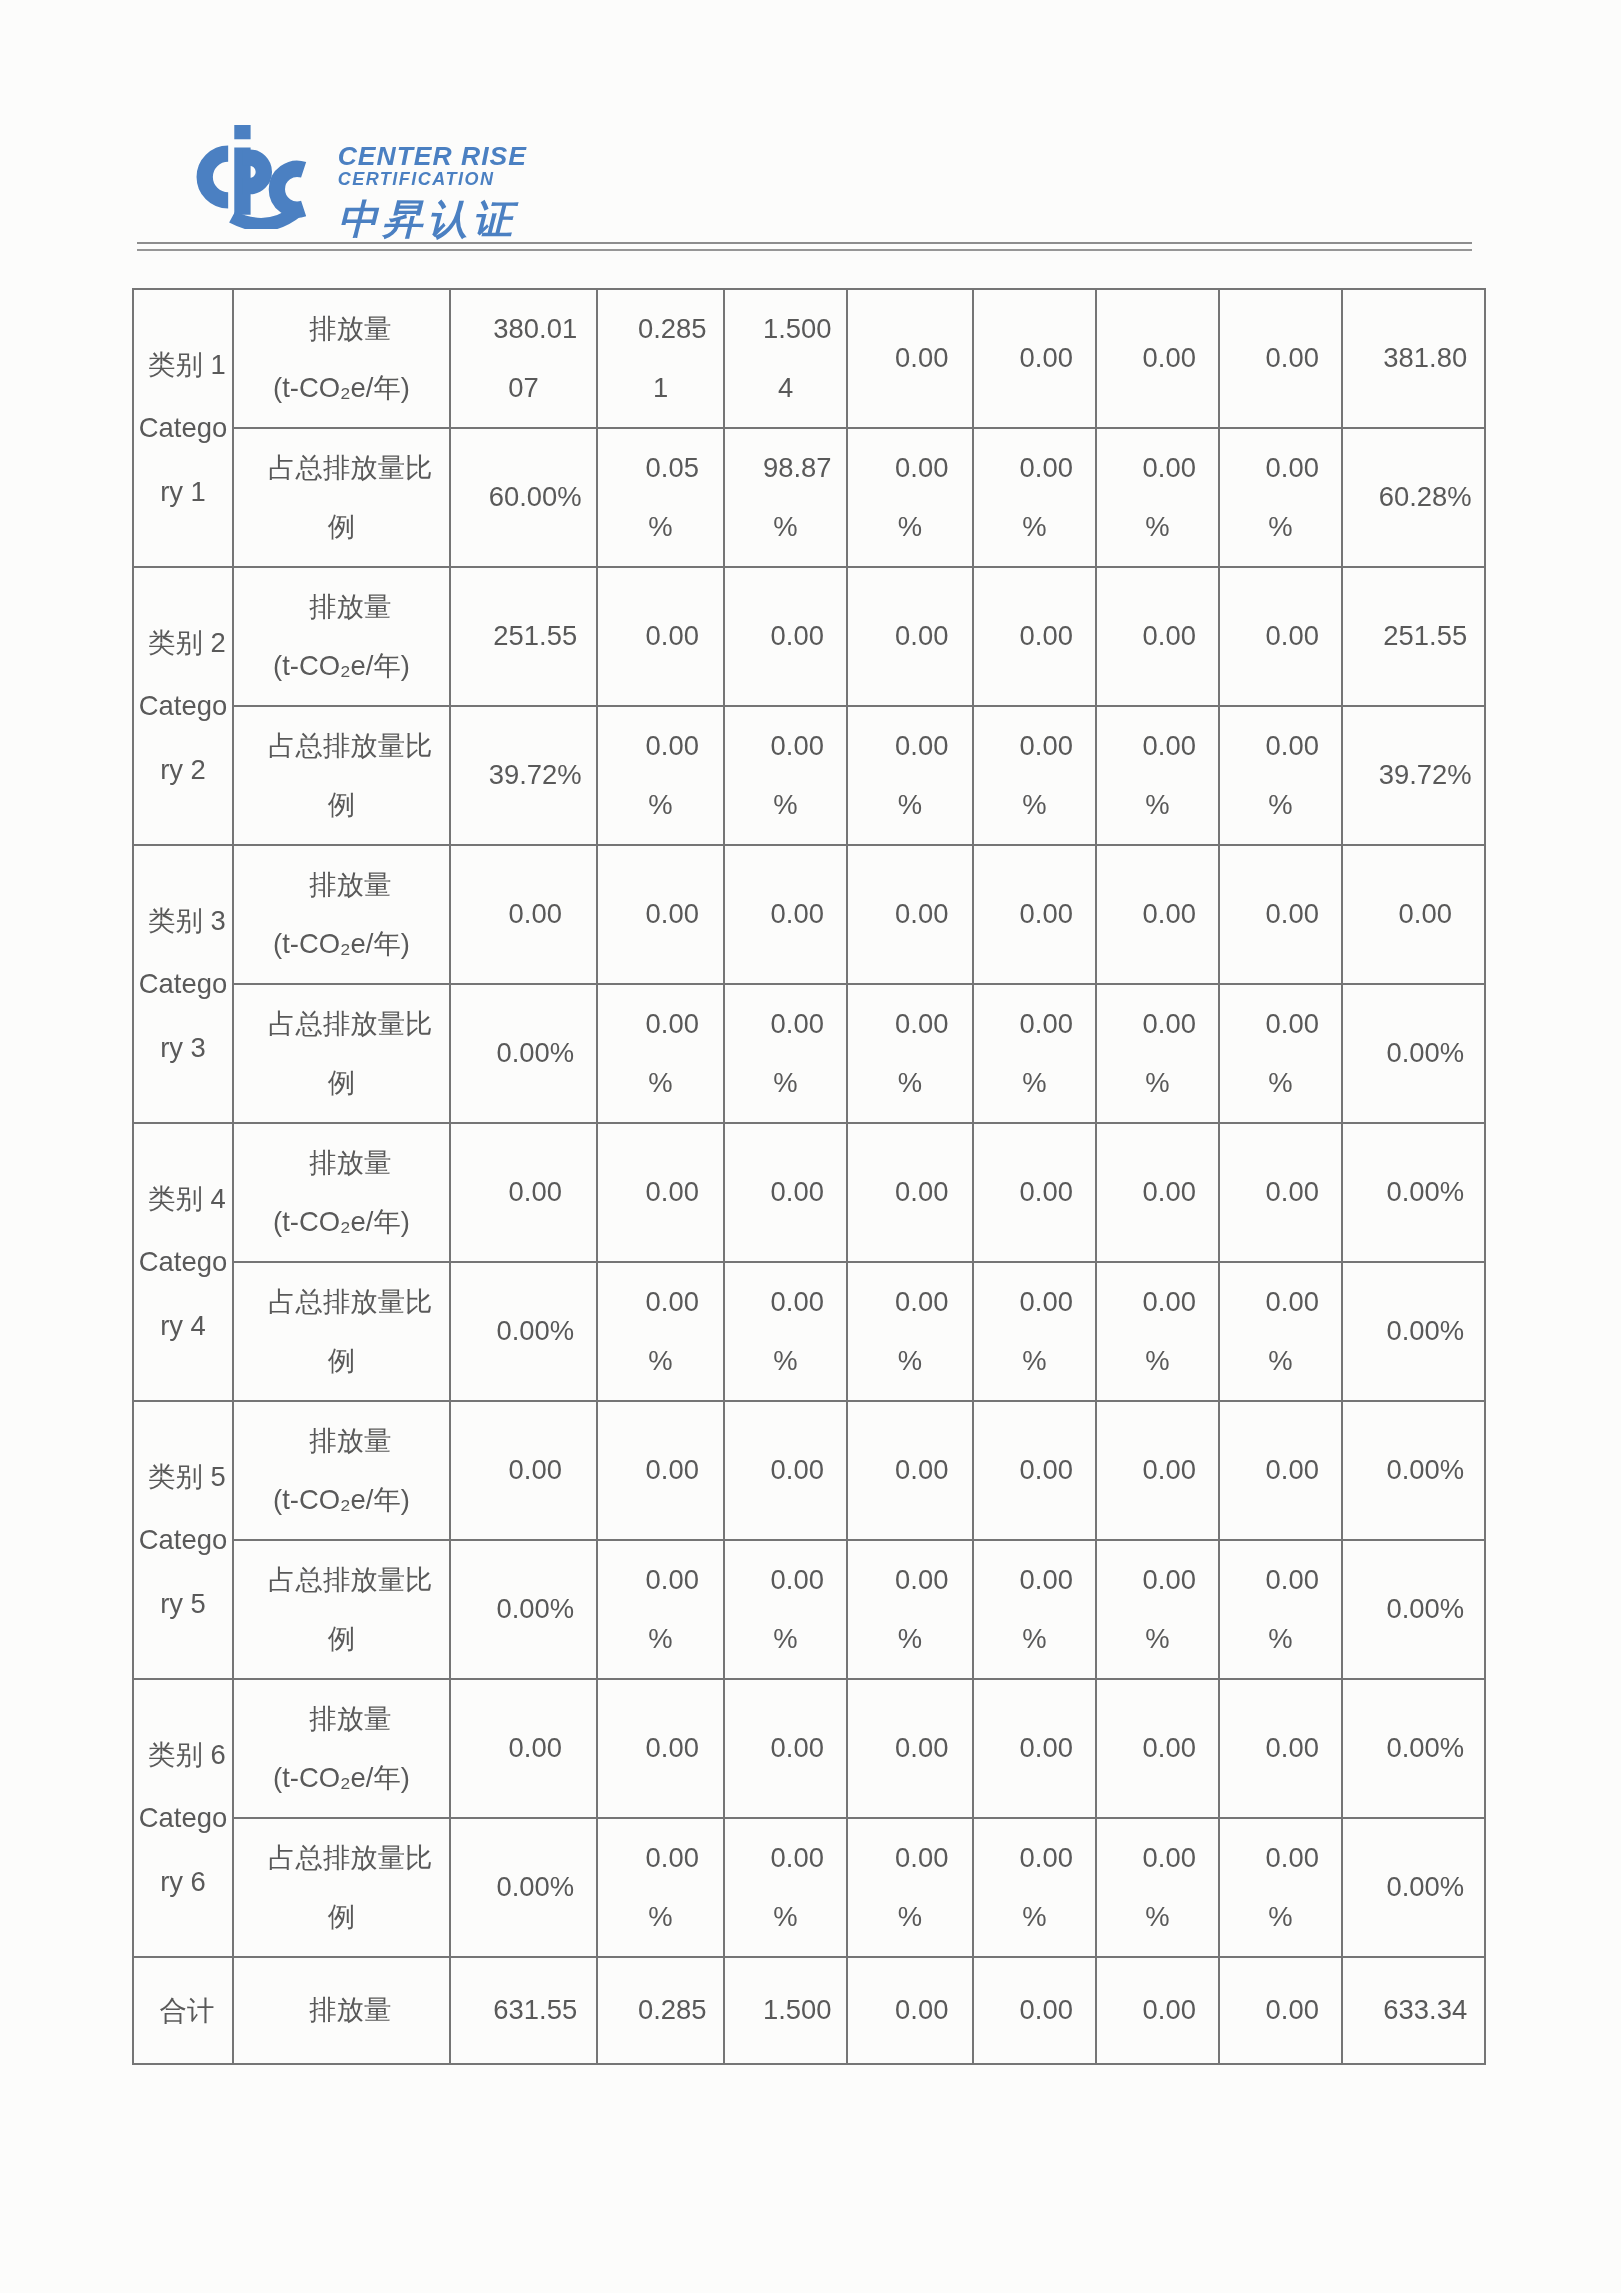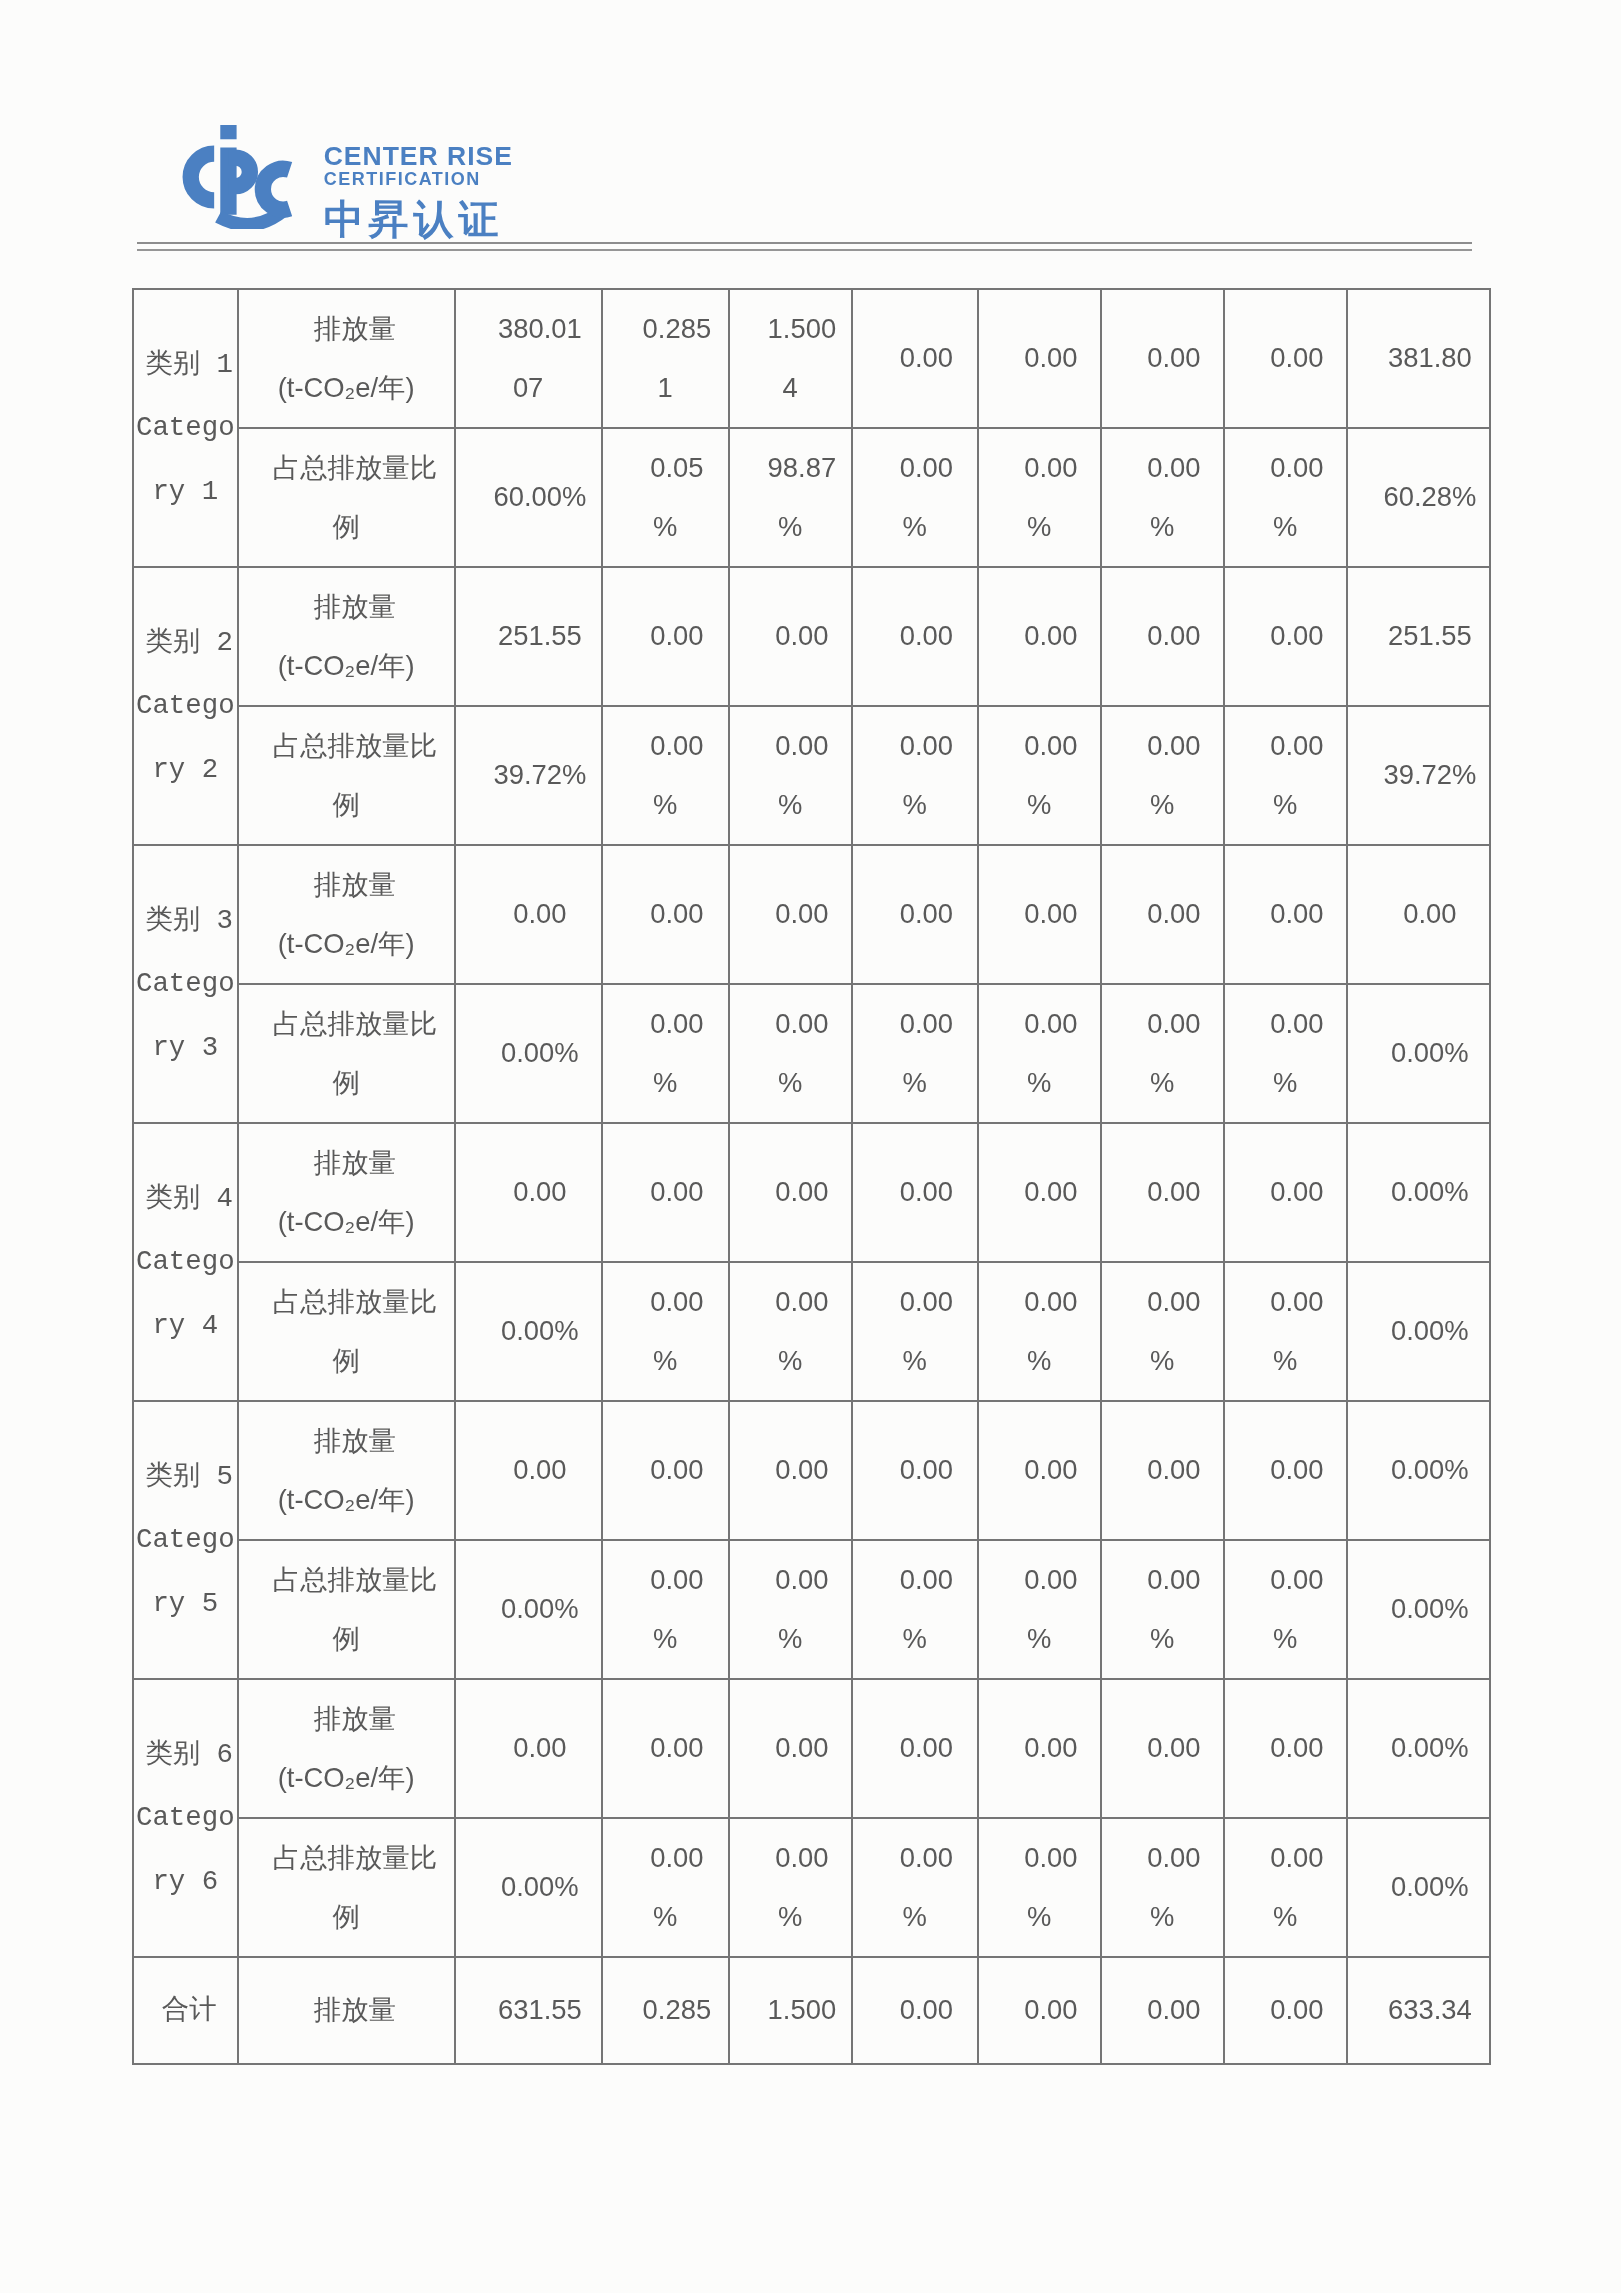"CENTER RISE" .logo { font-style: none -> italic; left: 155px -> 169px }
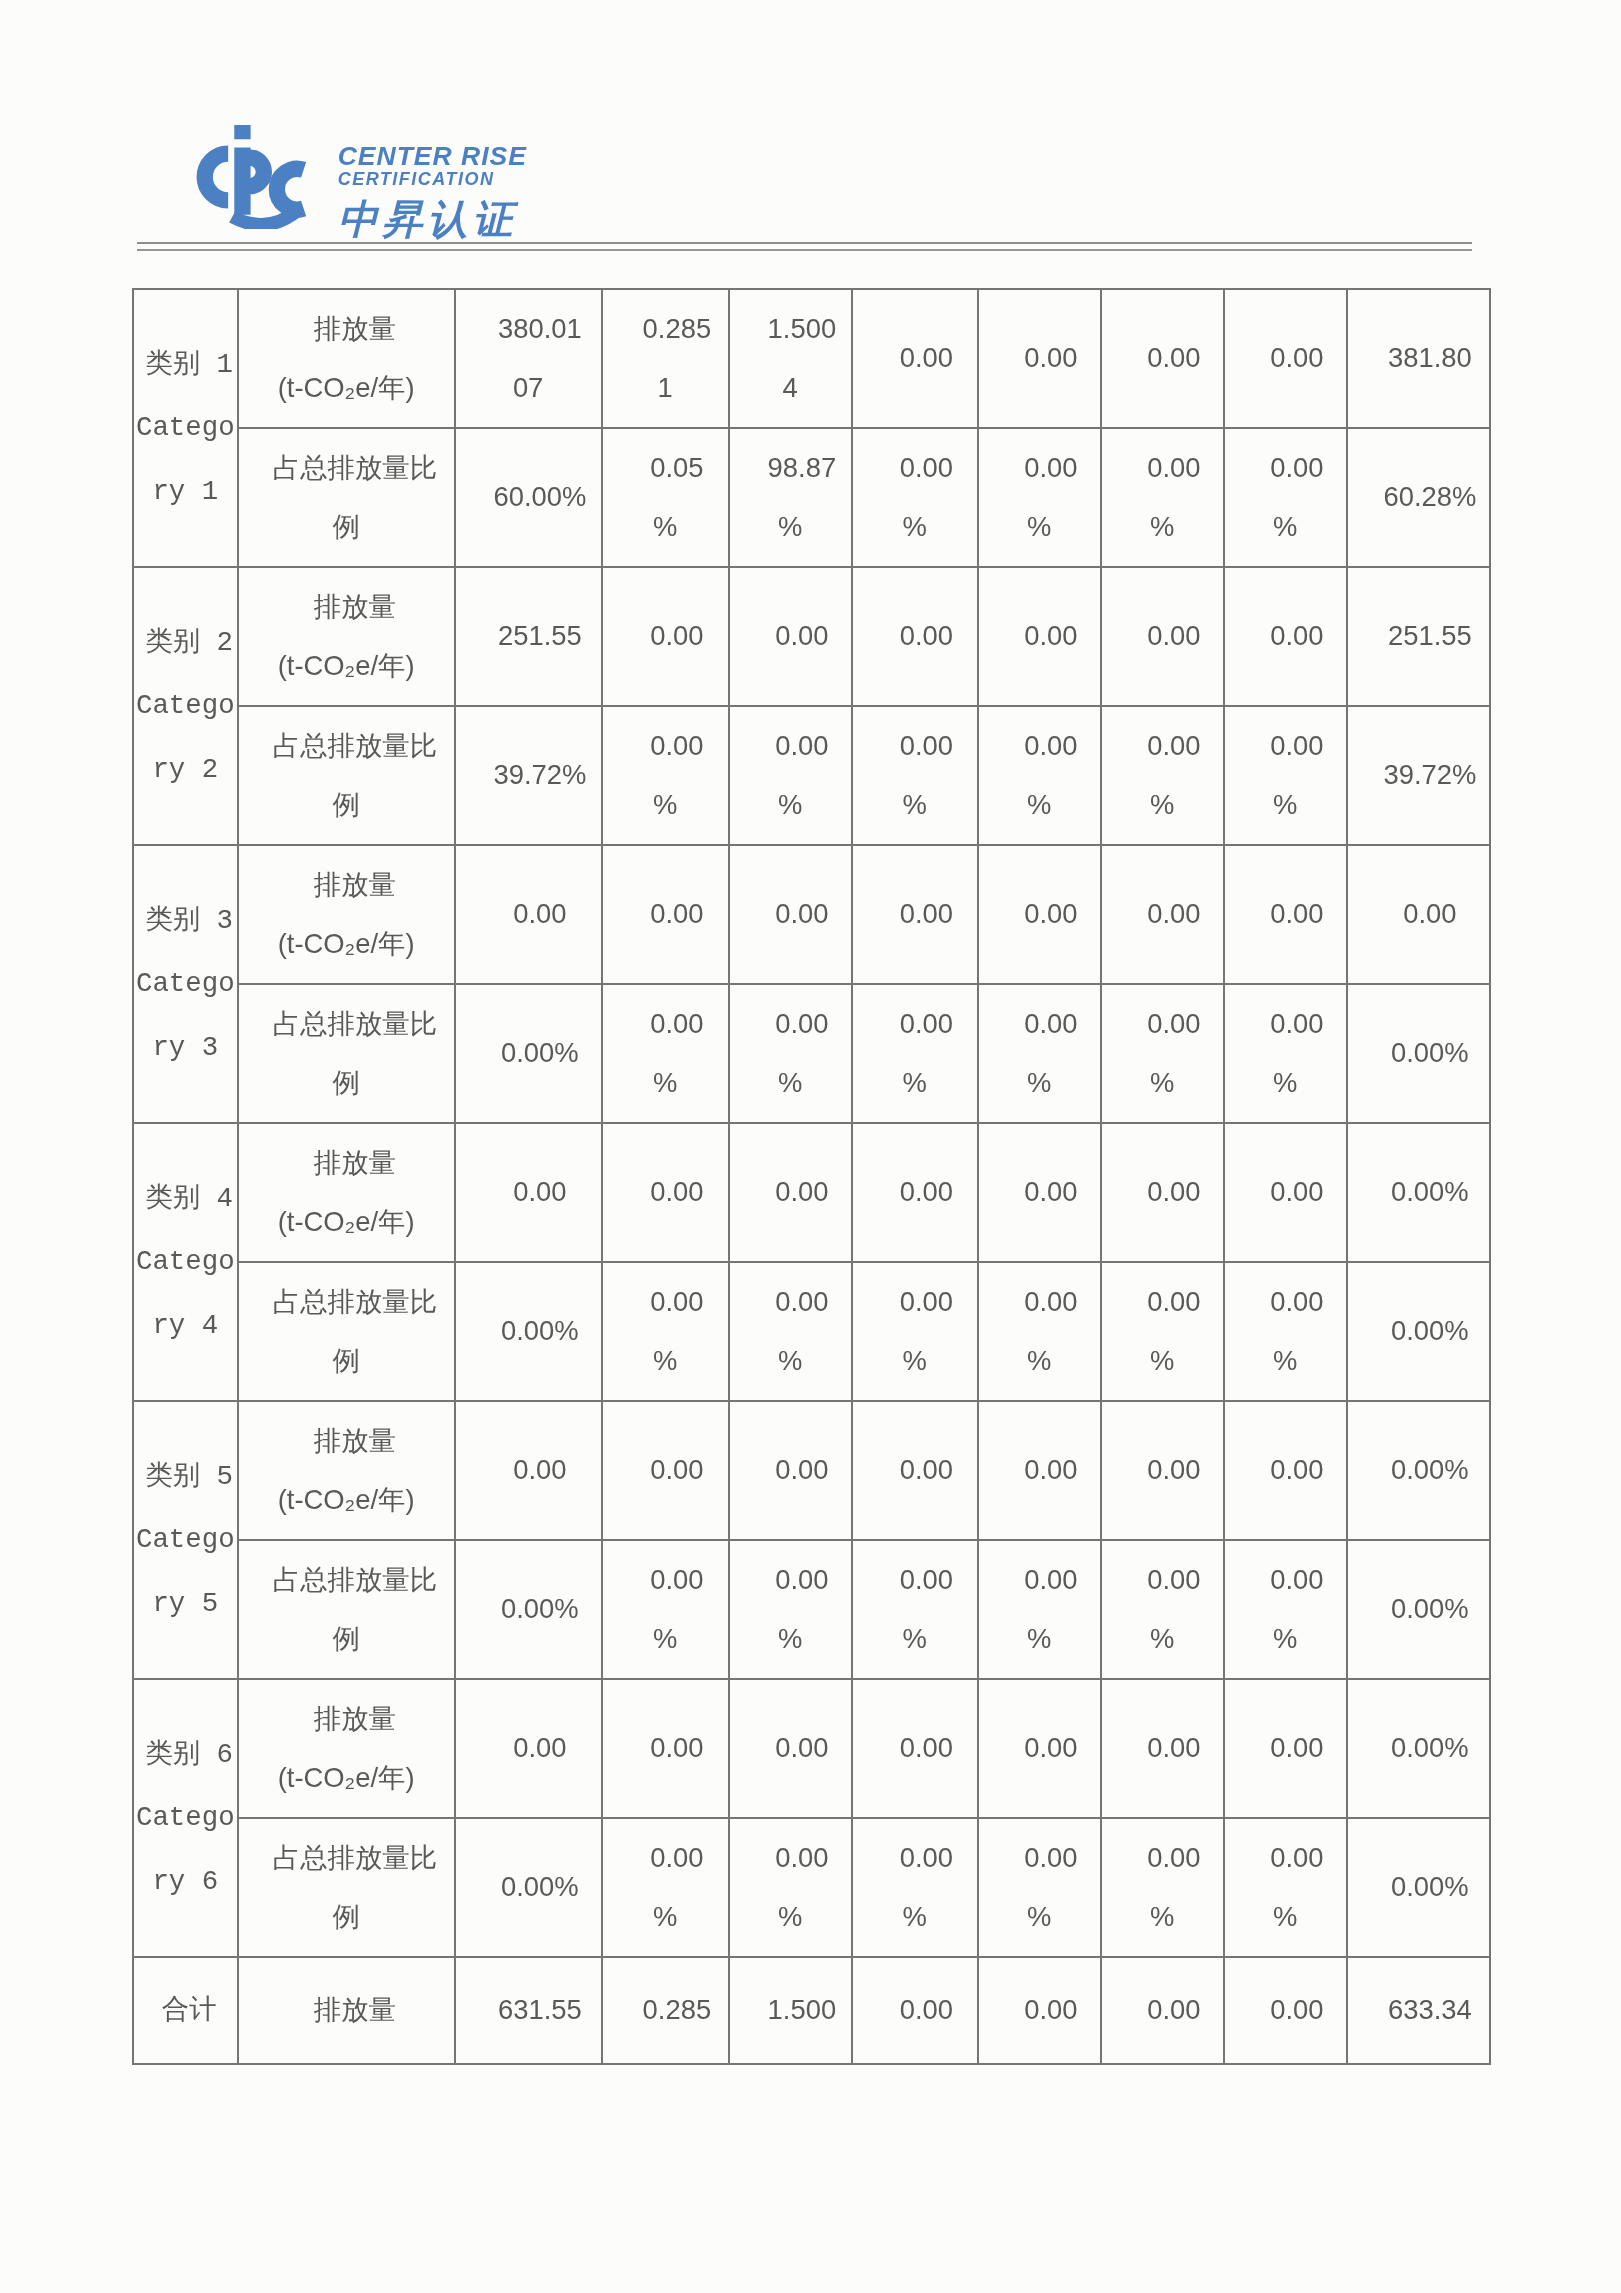"类别 1" td.cat { font-family: Liberation Mono, monospace -> none }
